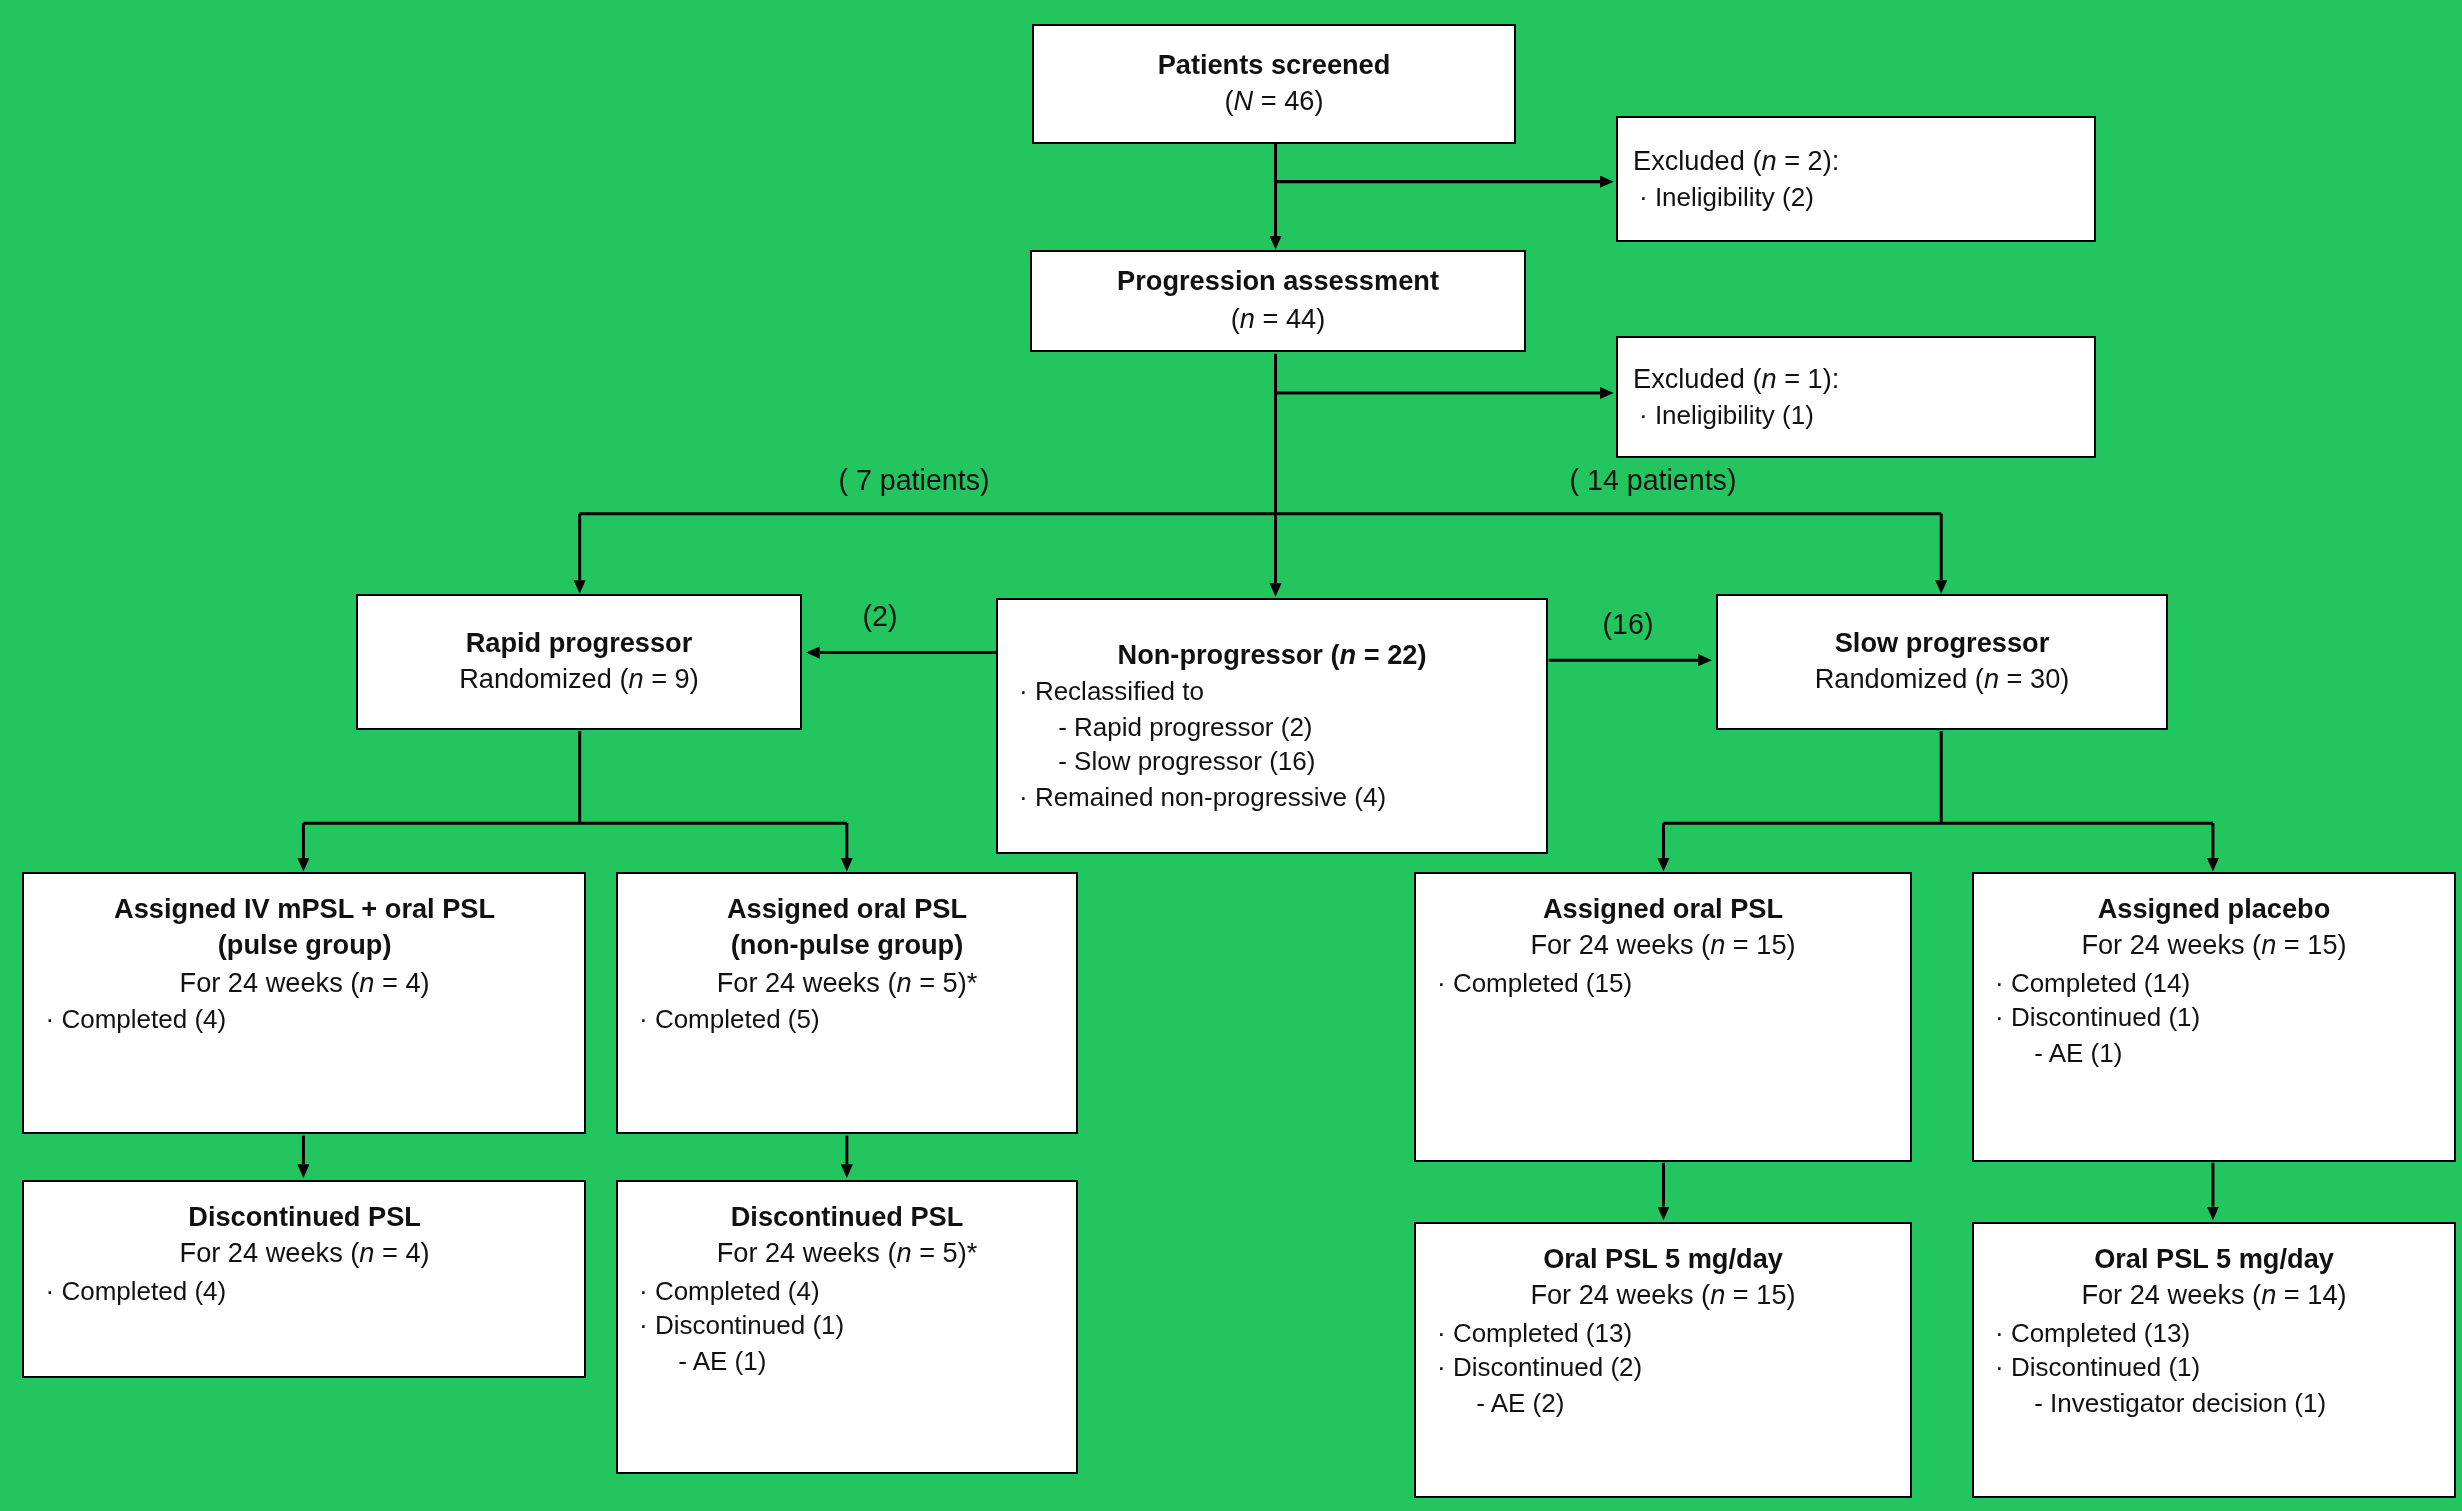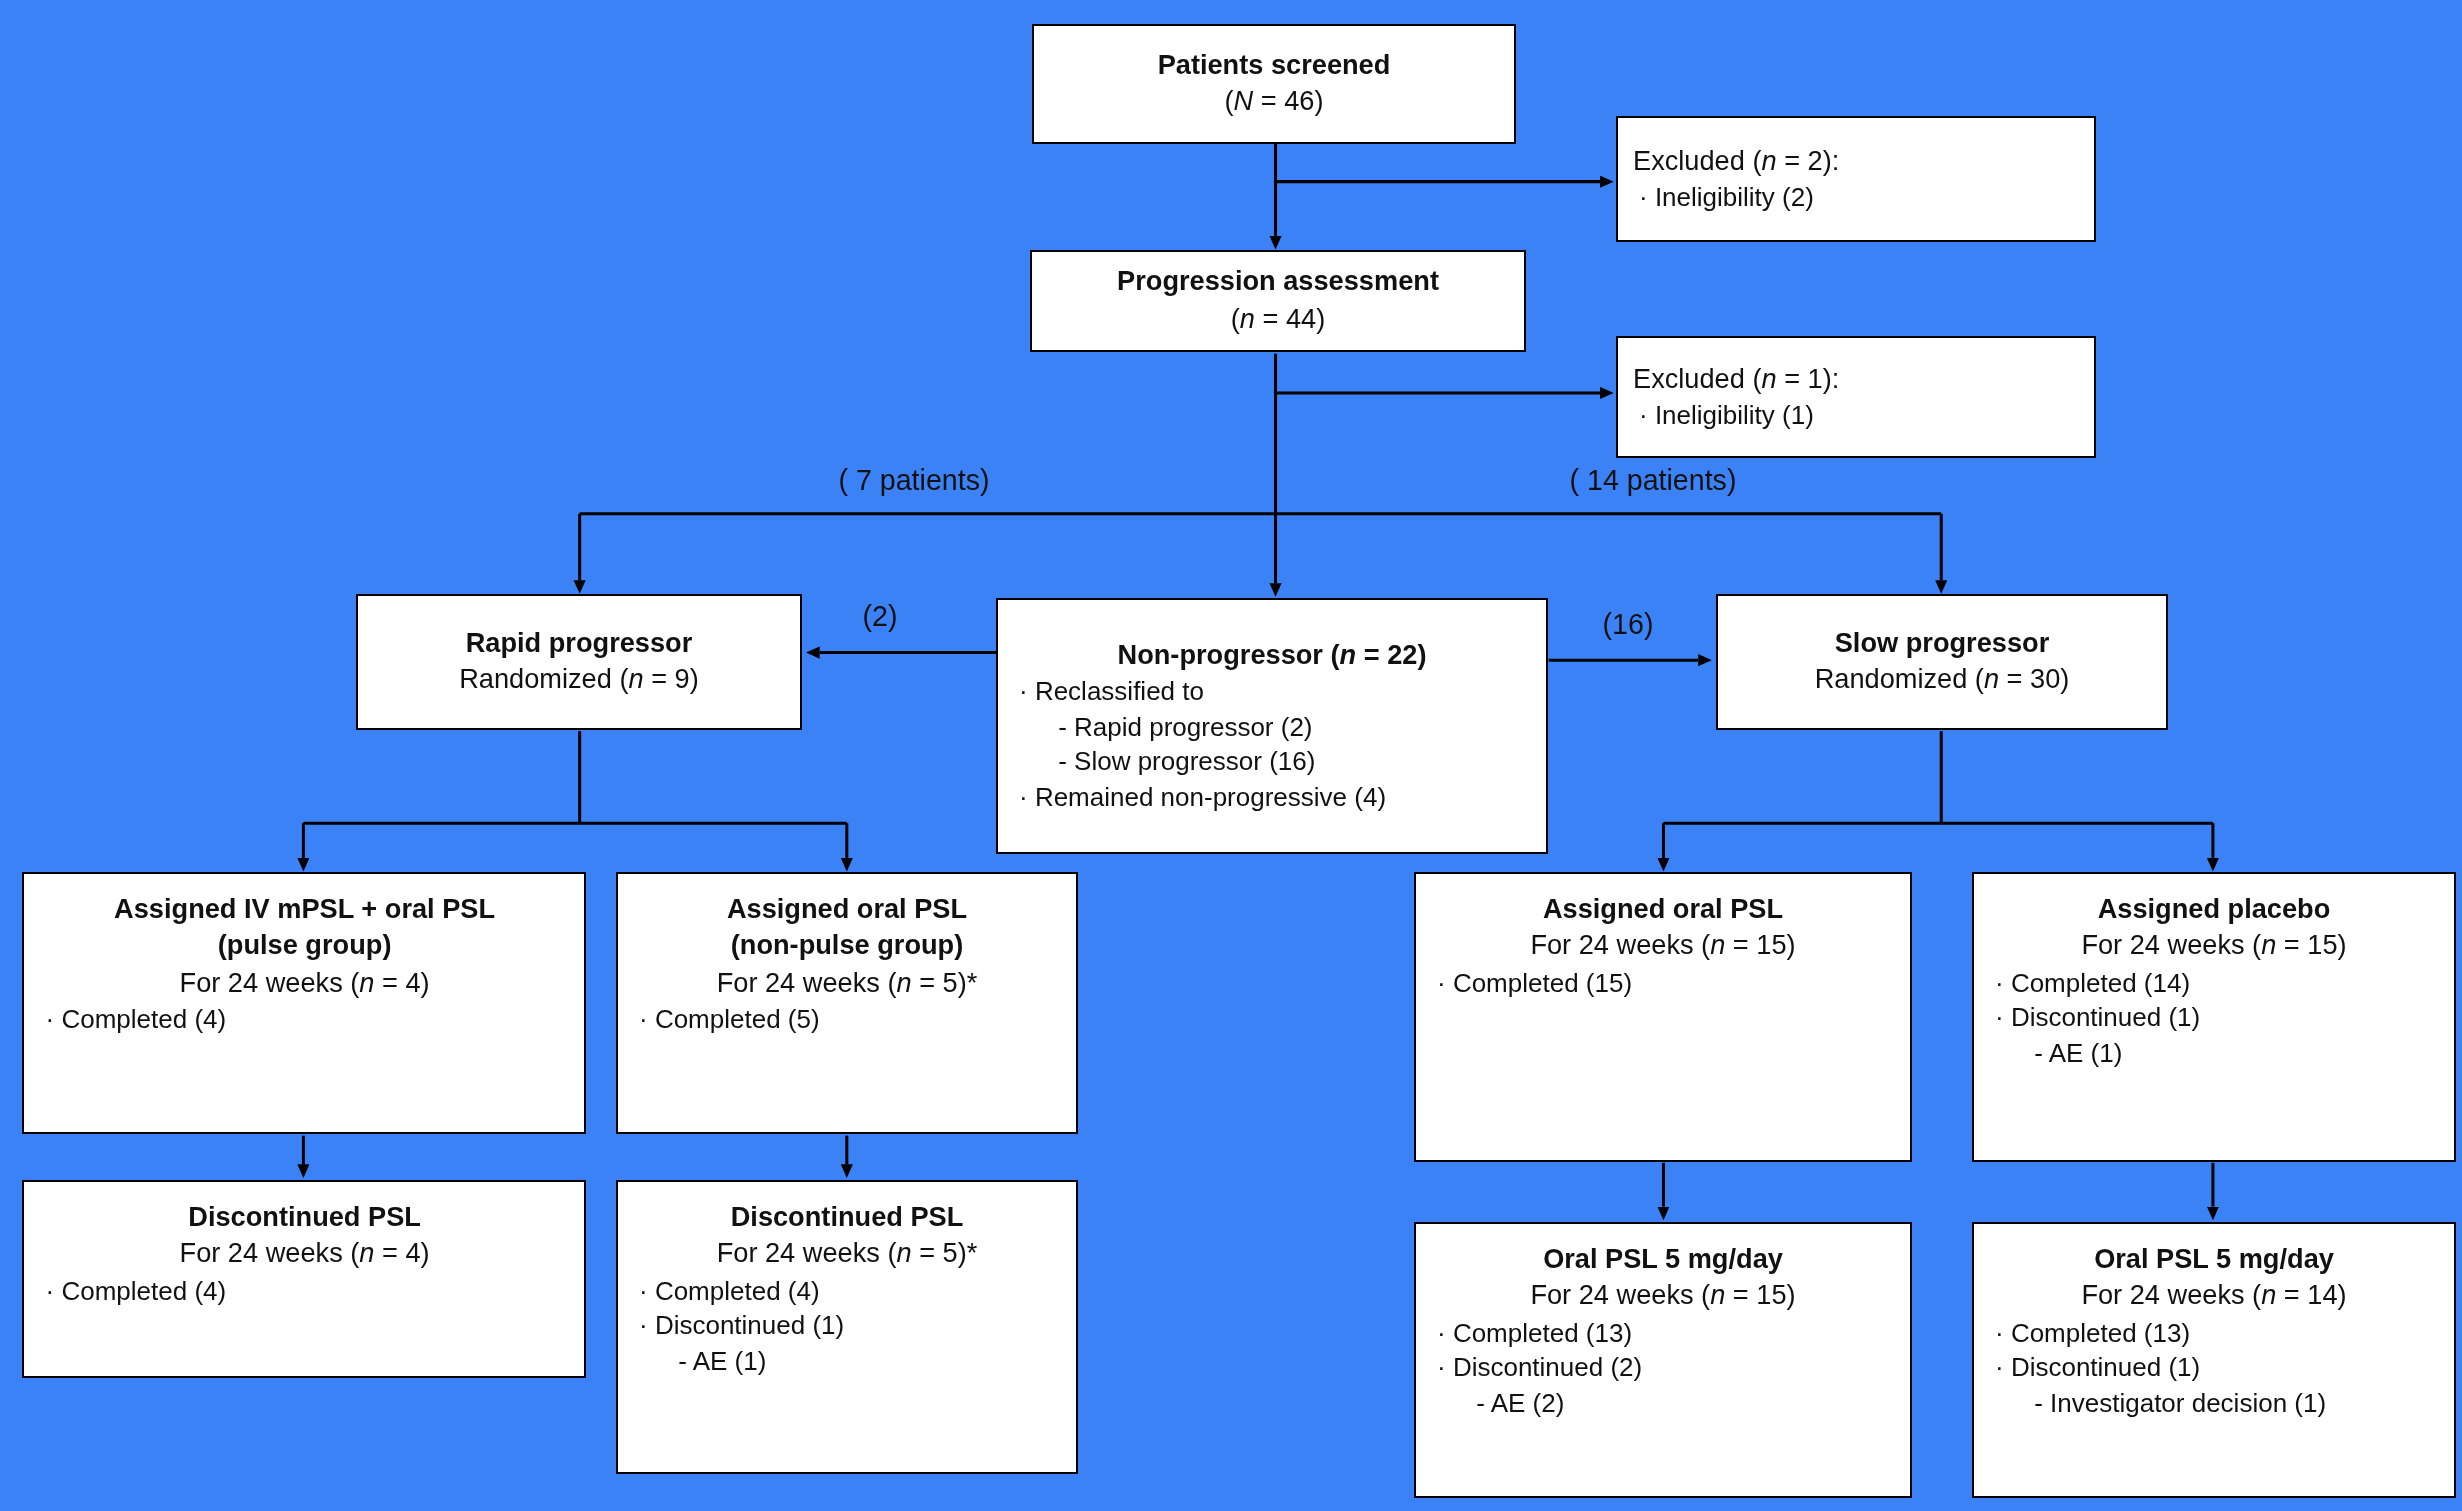"Patients screened" .stage { background: #3b82f6 -> #22c55e }
